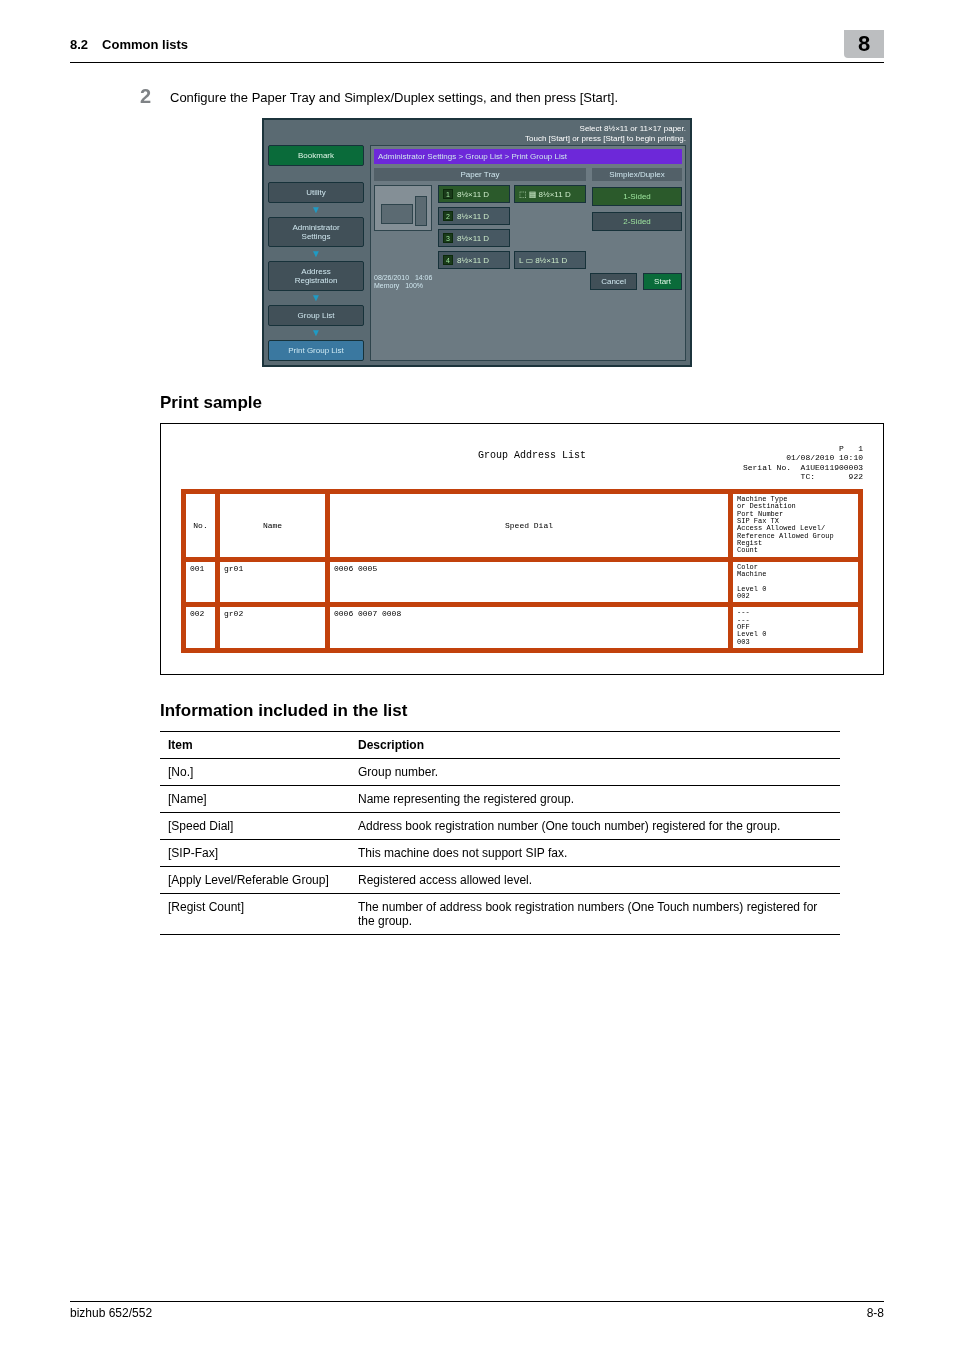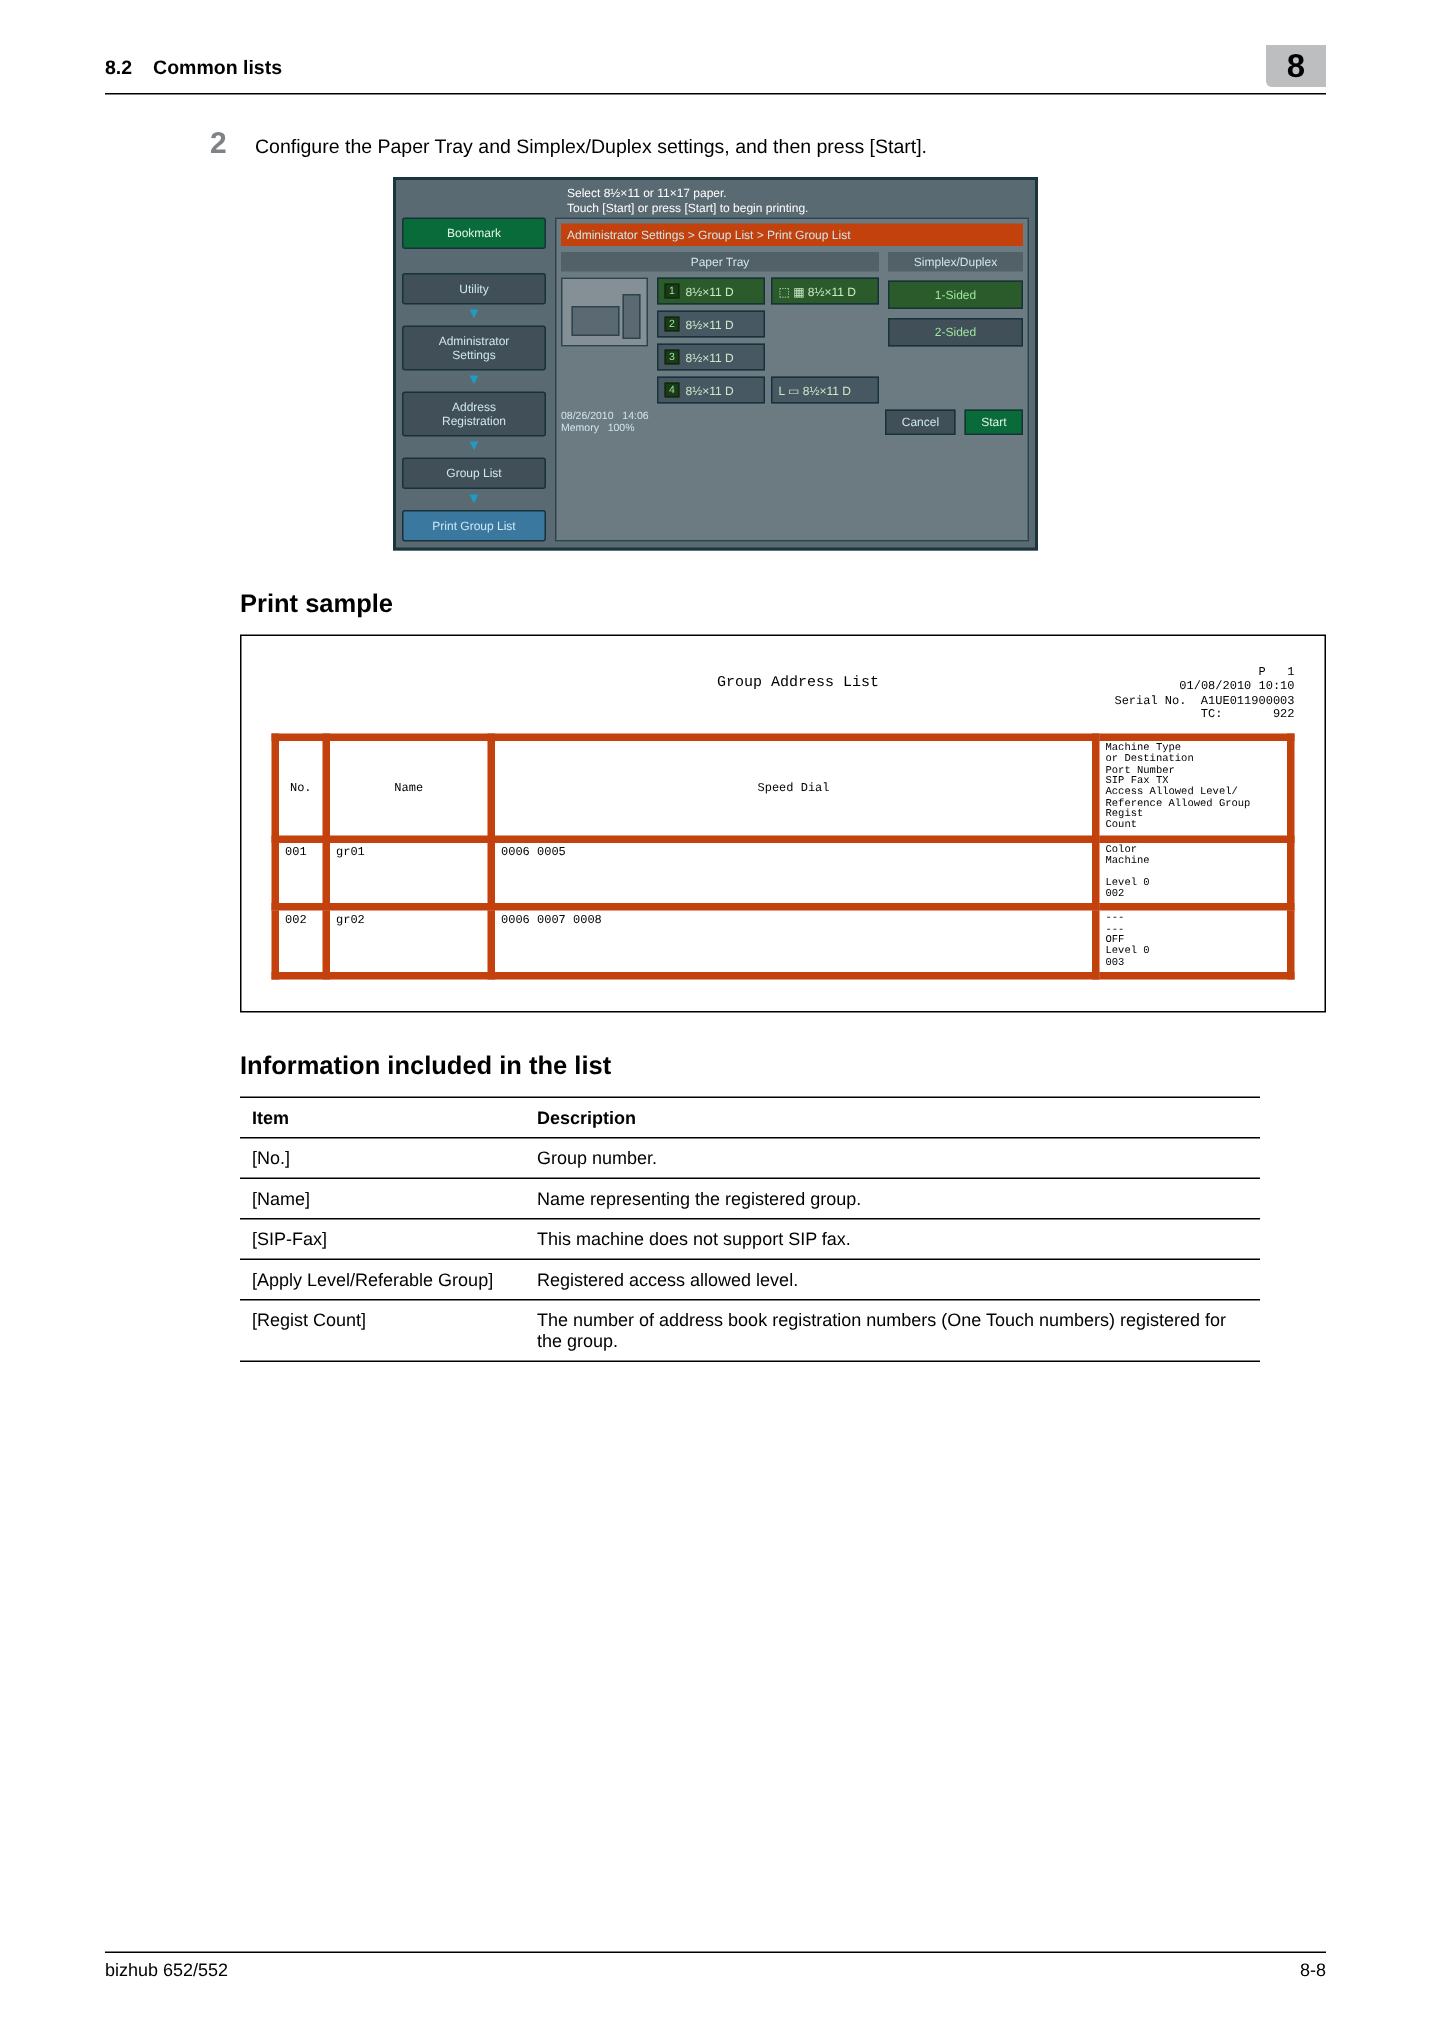"Select 8½×11 or 11×17 paper." .panel .instr { text-align: none -> right }
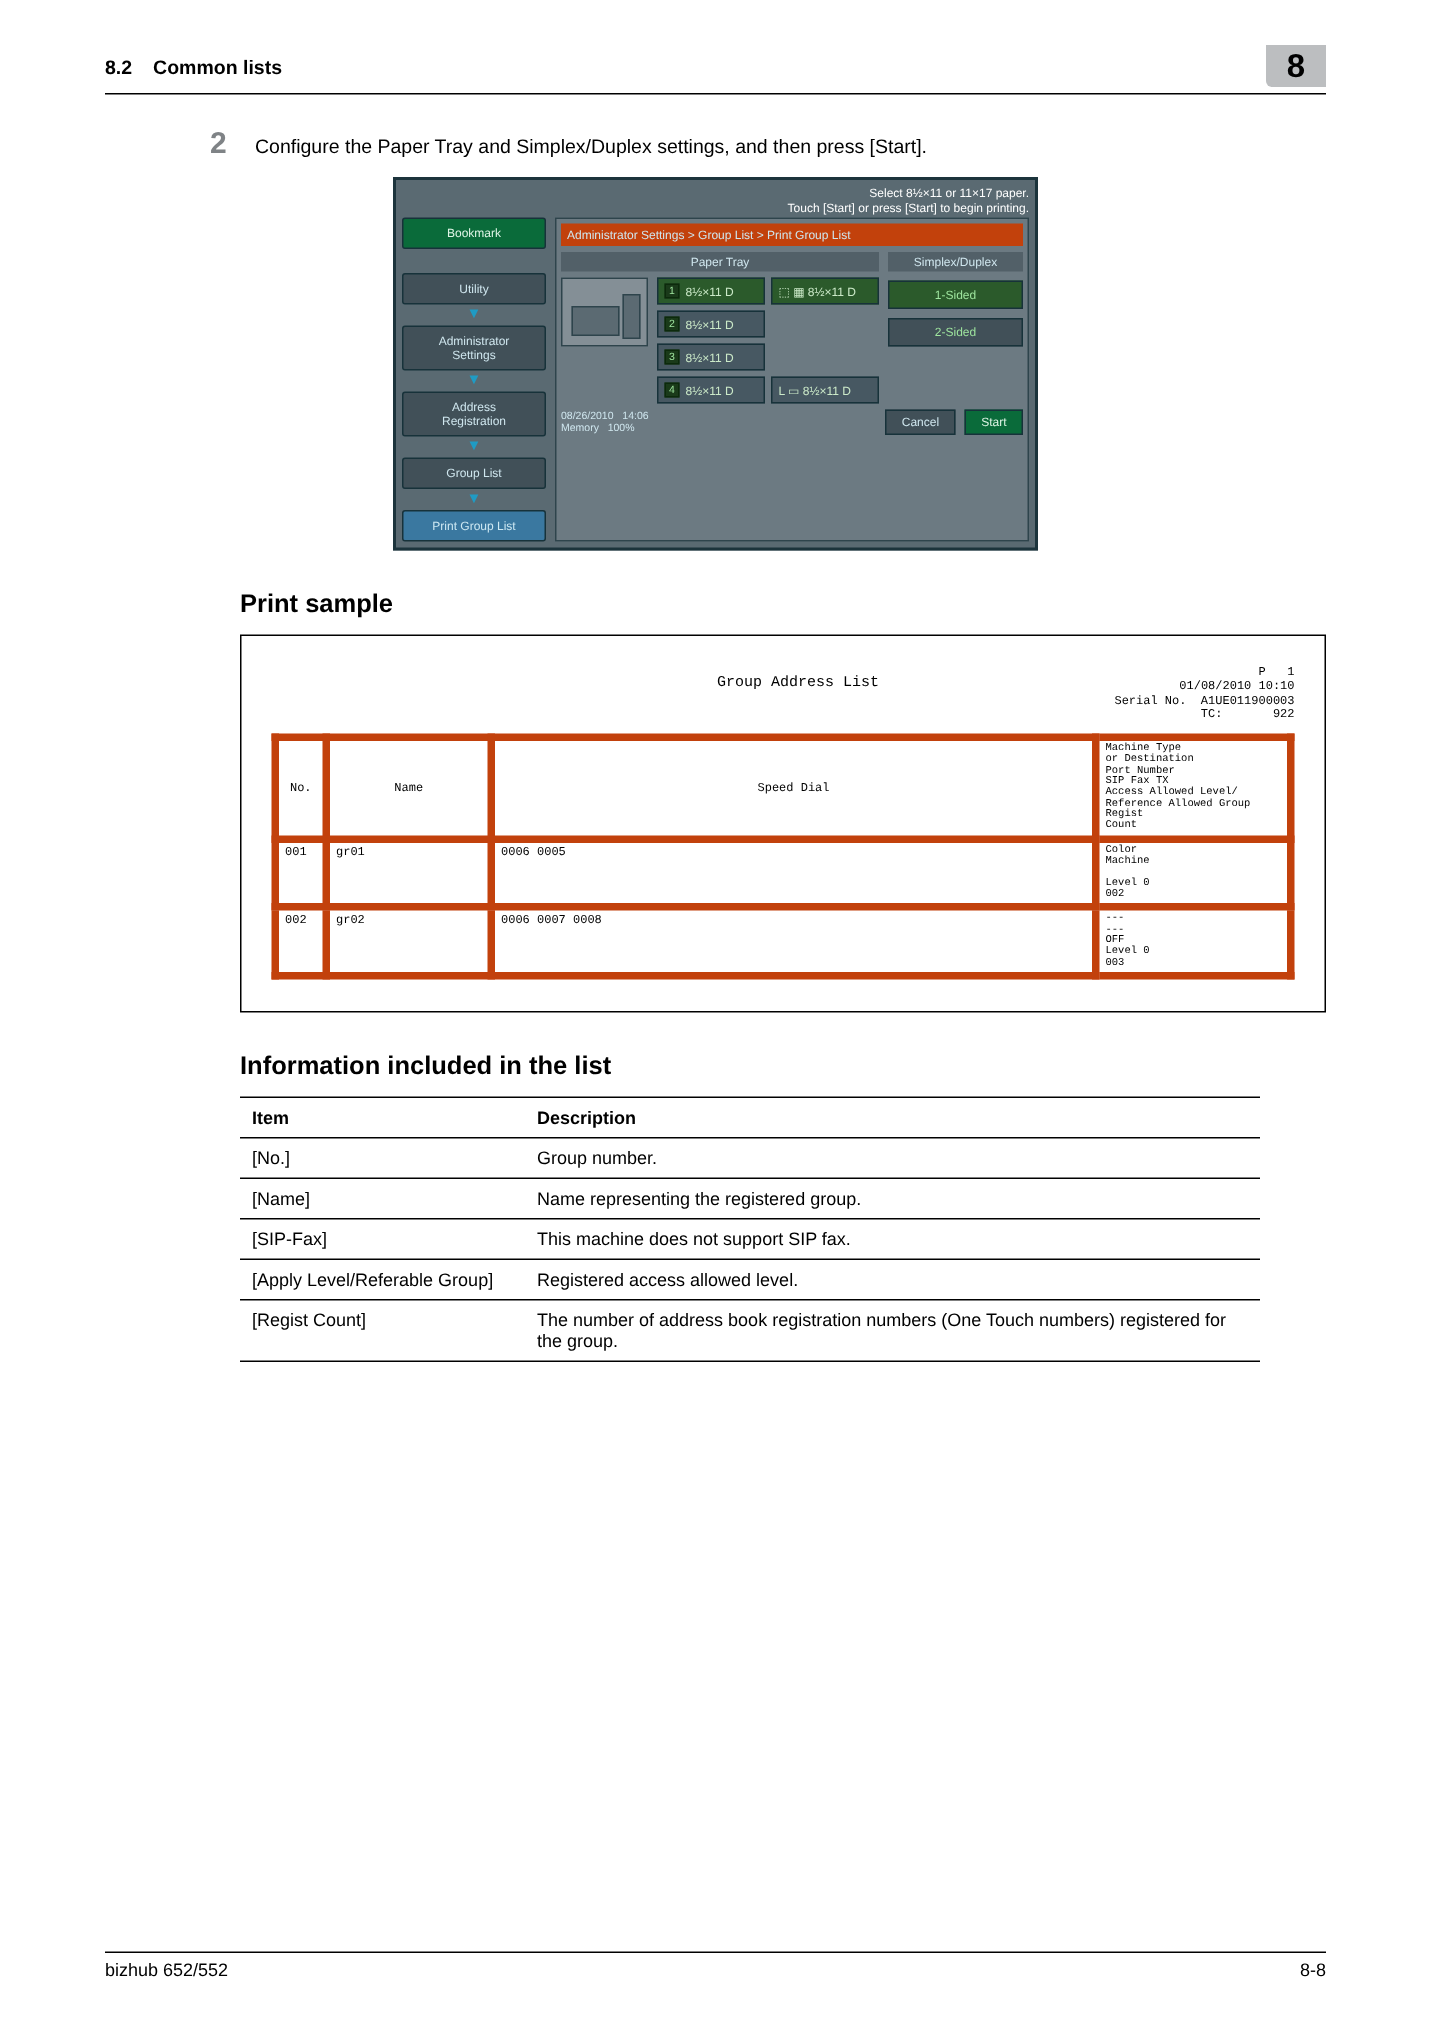"Administrator Settings > Group List" .bc { background: #c2410c -> #6d28d9 }
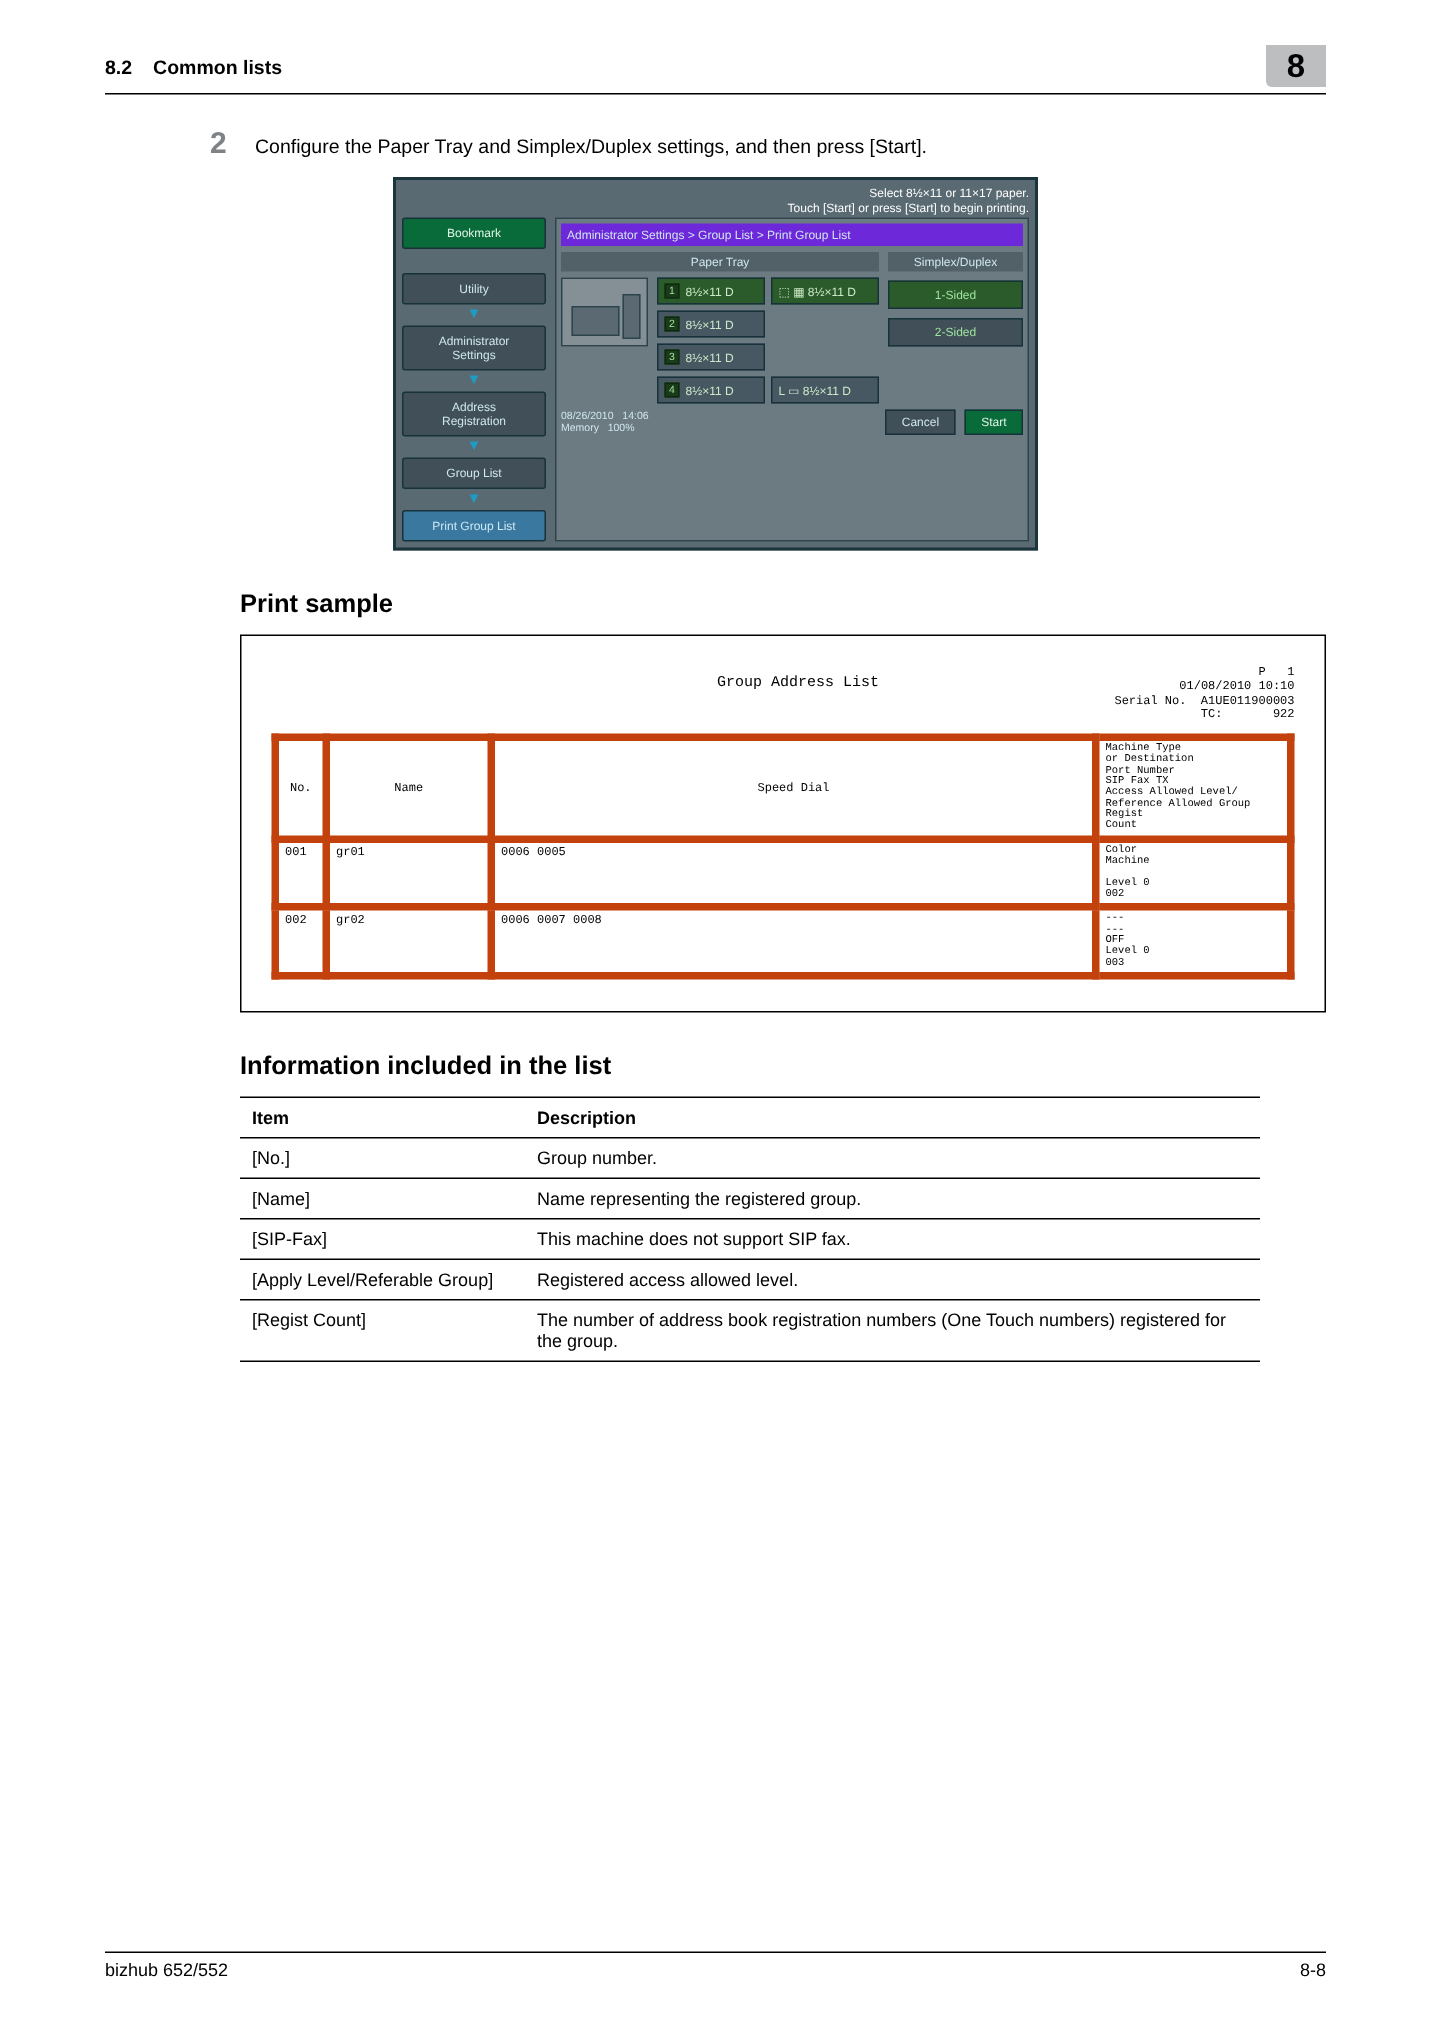"[Speed Dial]" tr { html: none -> <tr> <td>[Speed Dial]</td> <td>Address book registration number (One touch number) registered for the group.</td> </tr> }
